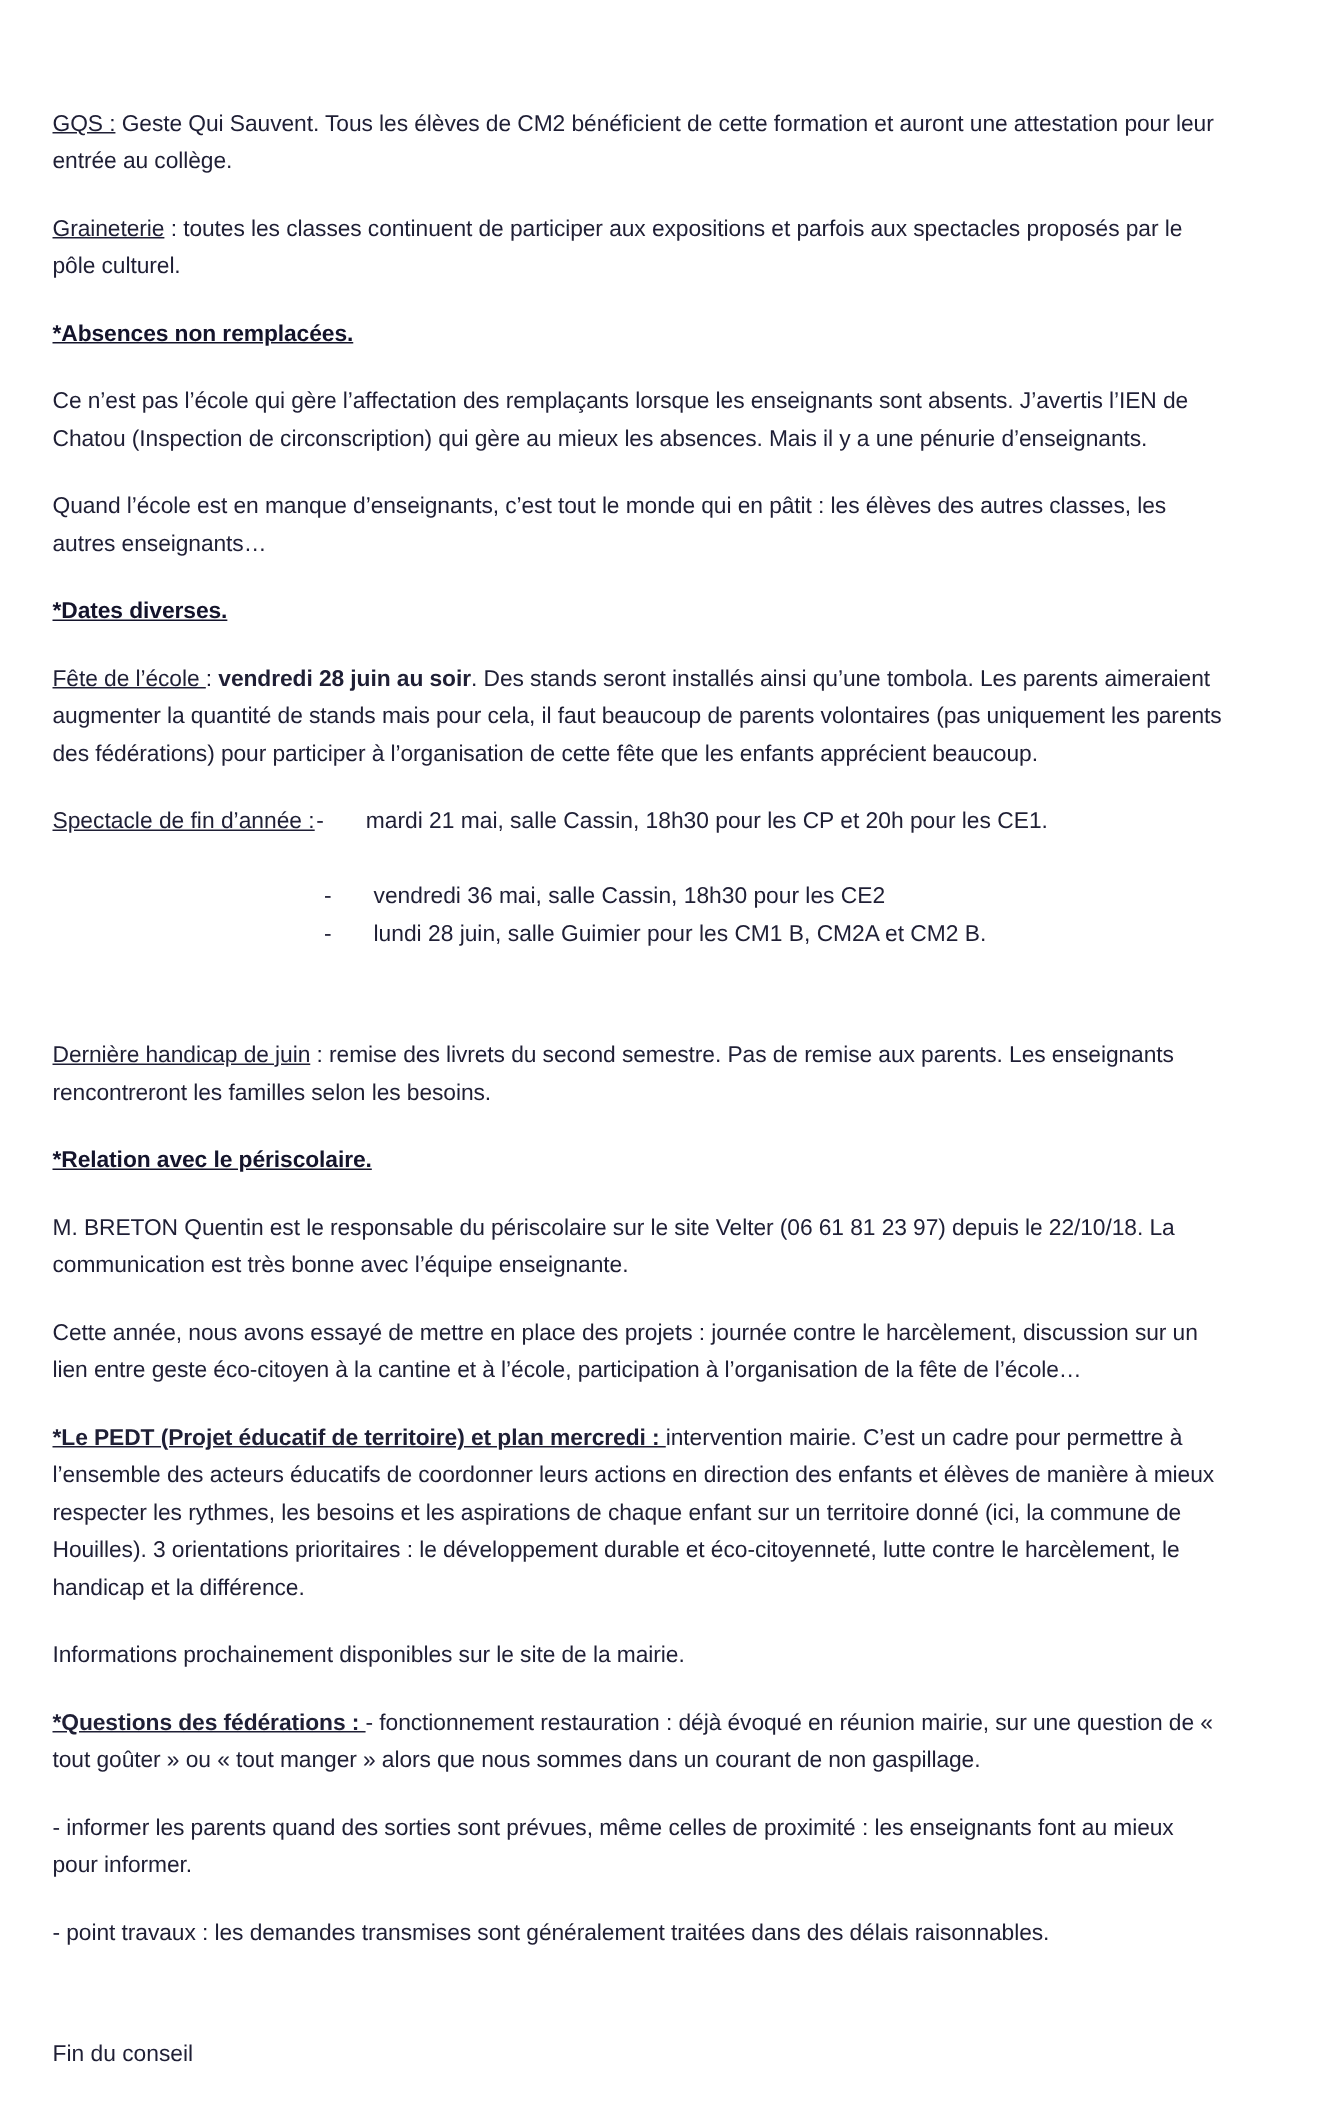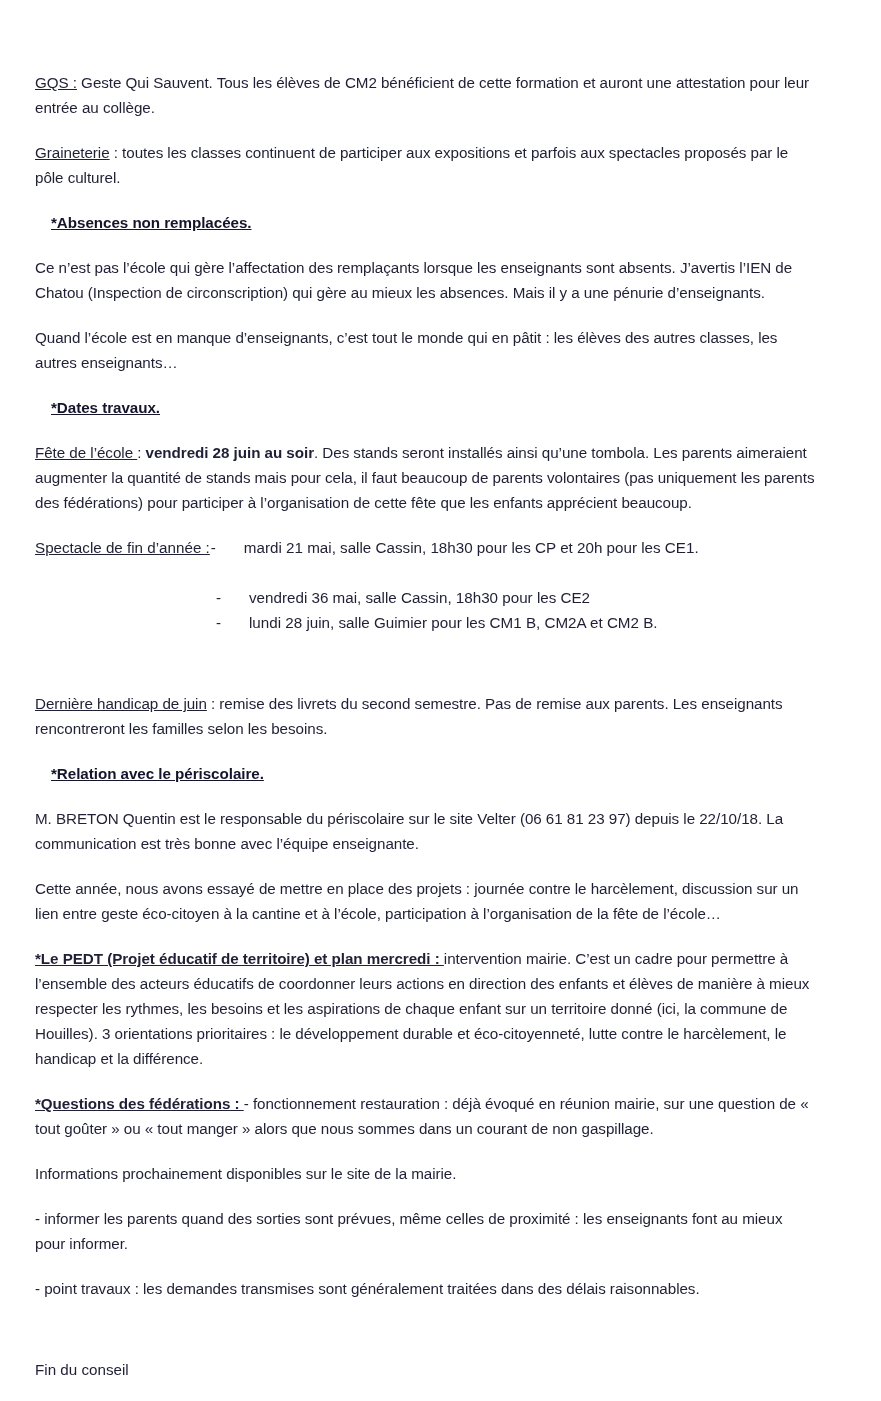"*Absences non remplacées." p.heading { margin: 0 0 20px 16px -> 0 0 20px 0 }
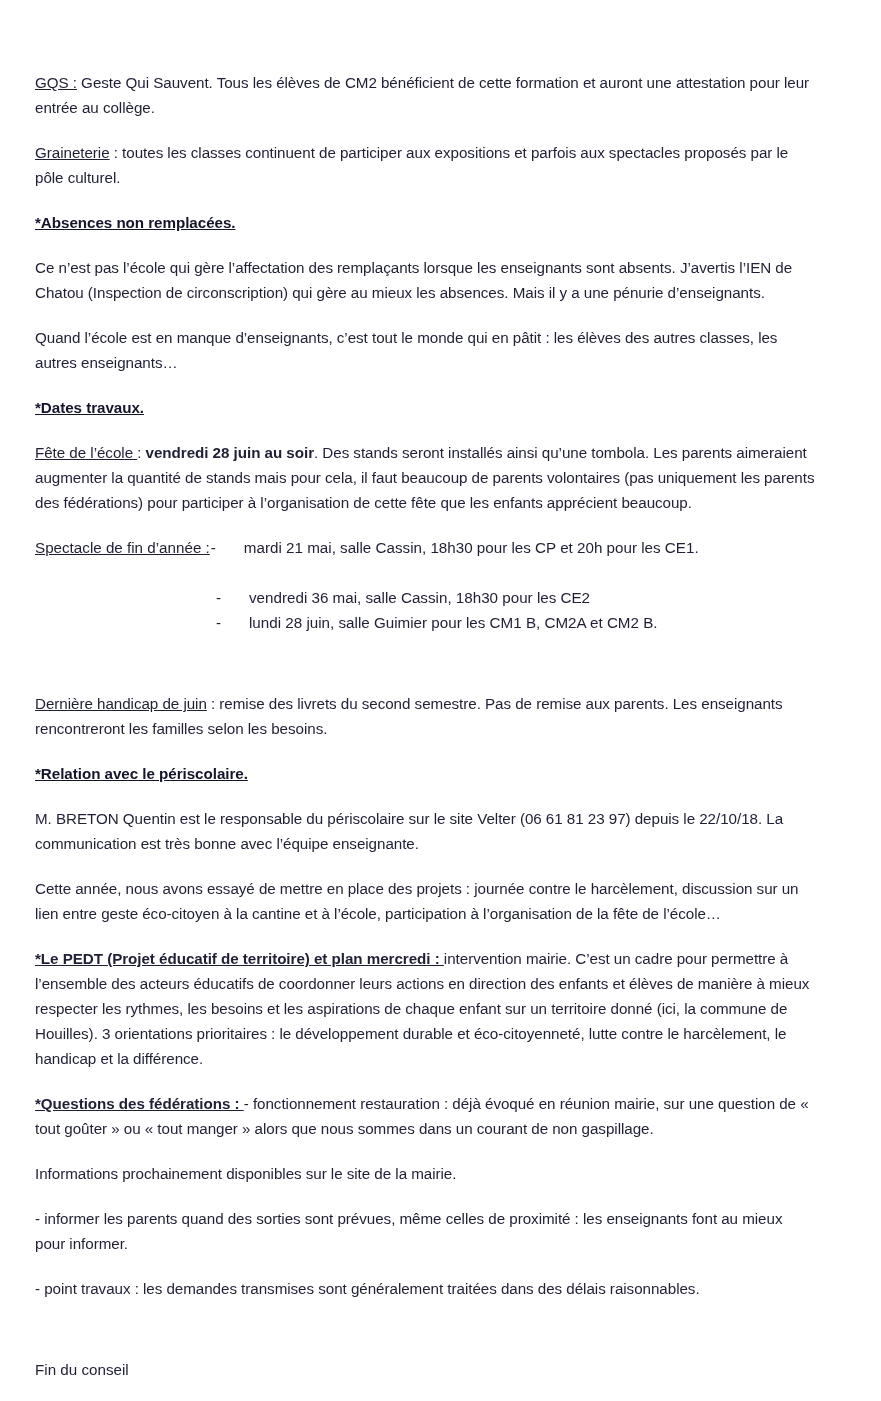"*Dates travaux." p.heading { text: travaux -> diverses }
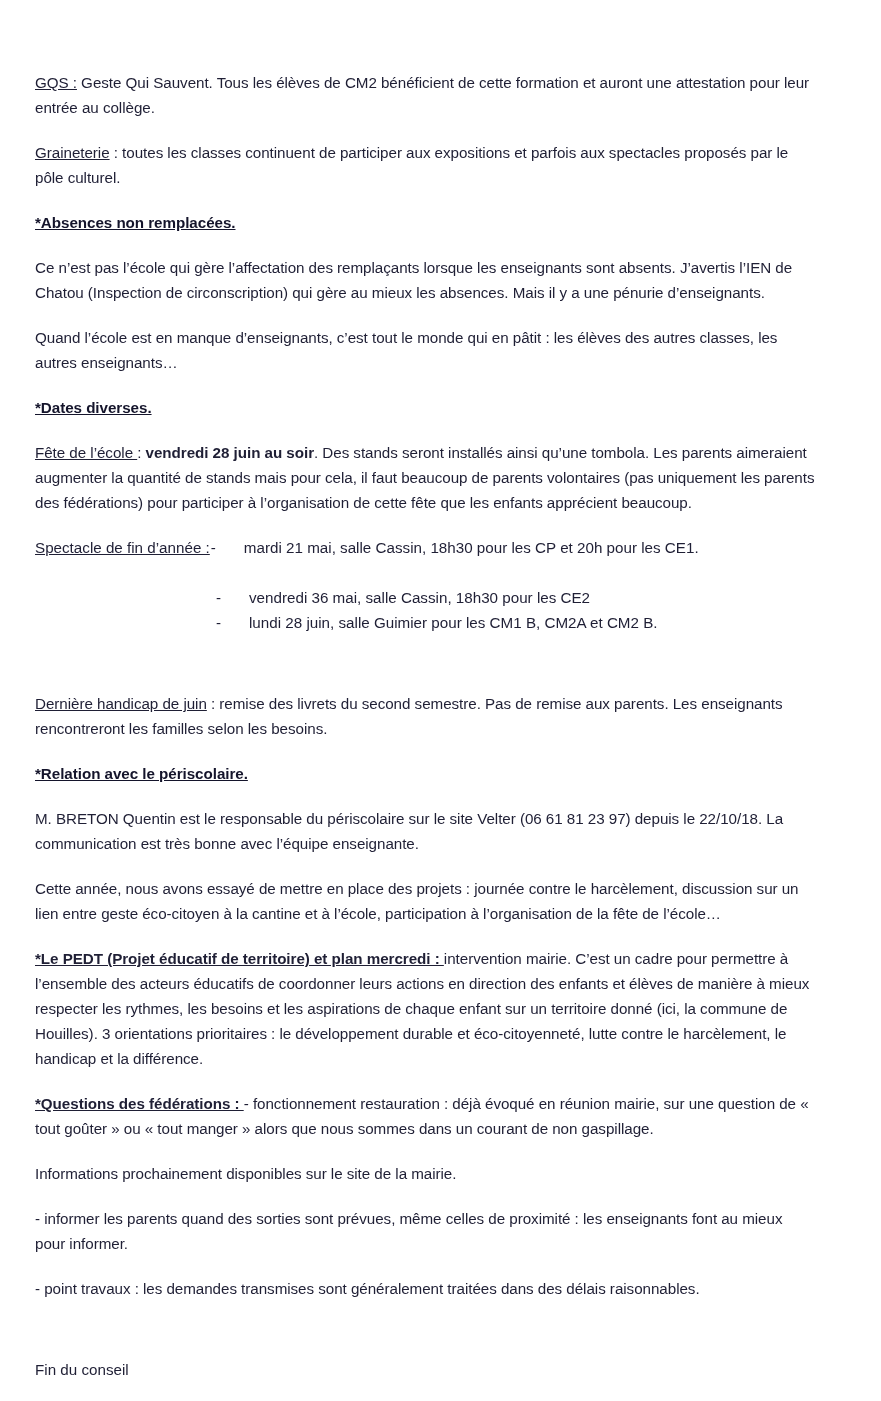"*Questions des fédérations : -" p.para { order: before "Informations prochainement disponibles" -> after "Informations prochainement disponibles" }
